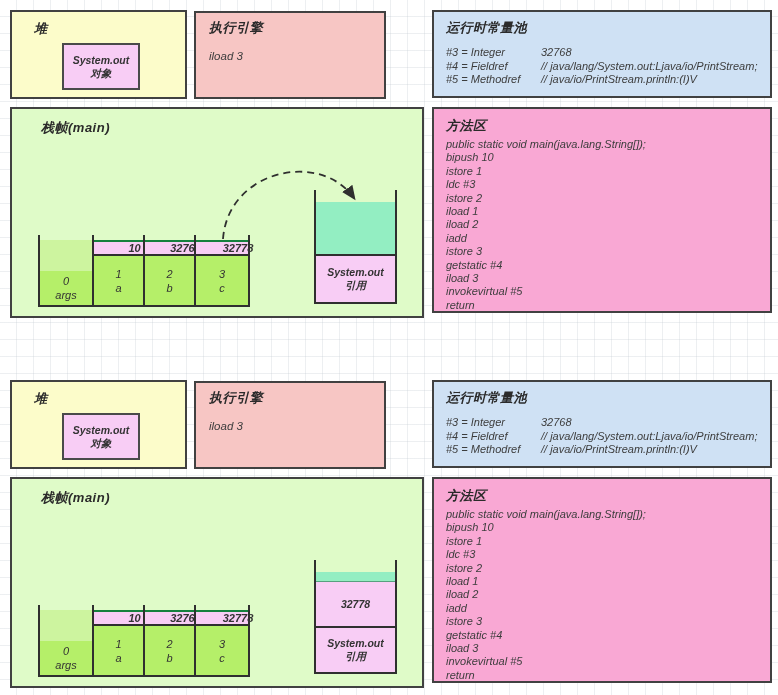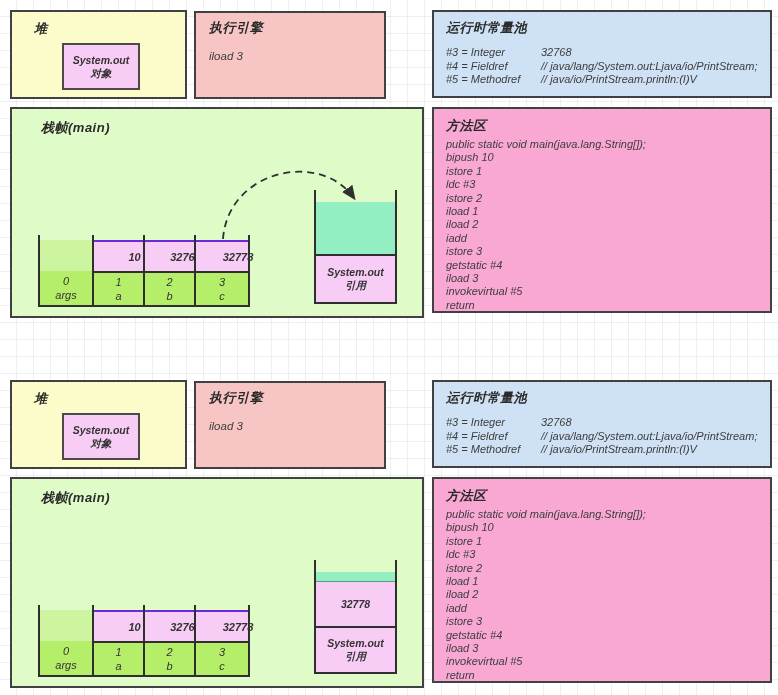"10" .lv-value { border-top: 2px solid #6d28d9 -> 2px solid #15803d; height: 33px -> 16px }
